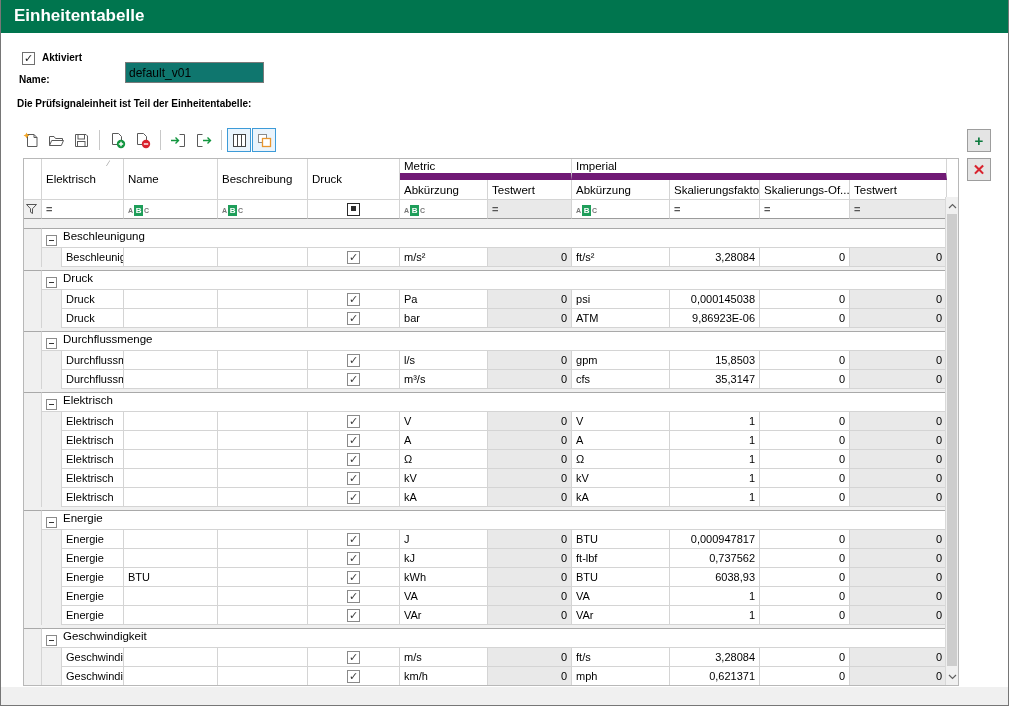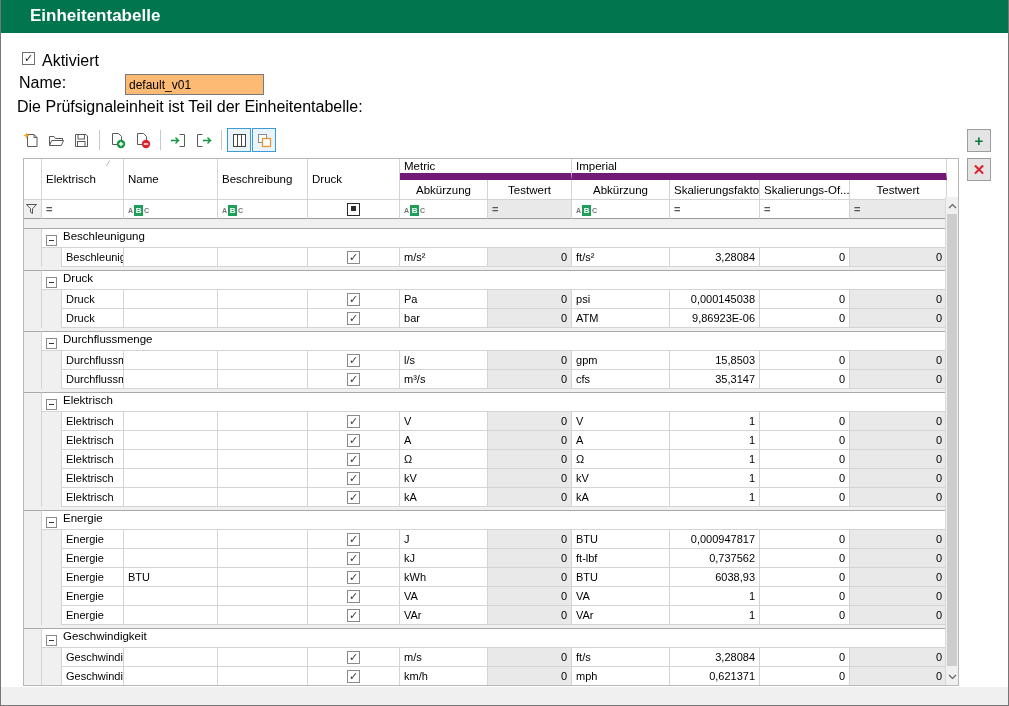"Einheitentabelle" .titlebar .title { left: 29px -> 13px }
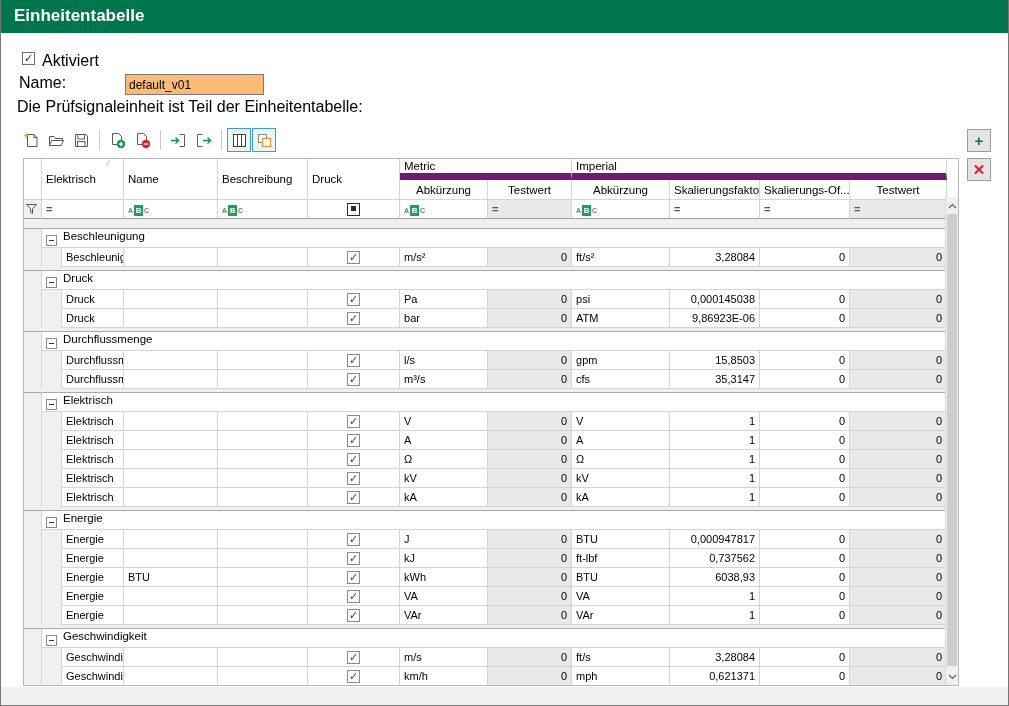"Aktiviert" .formlabel { font-size: 16px -> 10px; font-weight: none -> bold }
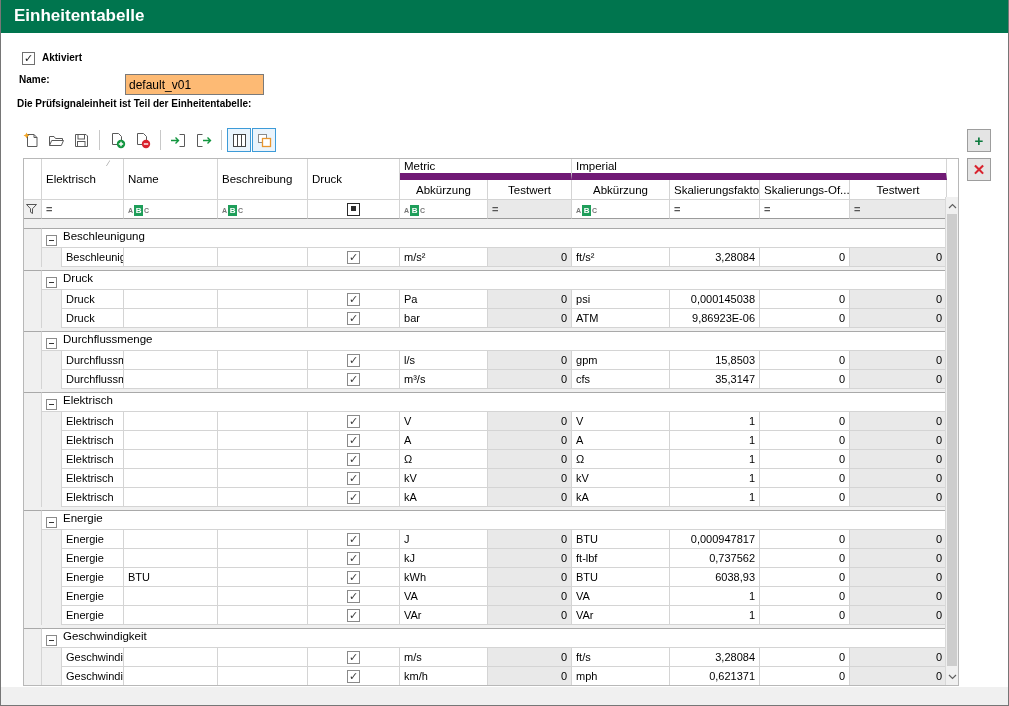"default_v01" .name-input { background: #fdba74 -> #0f766e; top: 74px -> 62px }
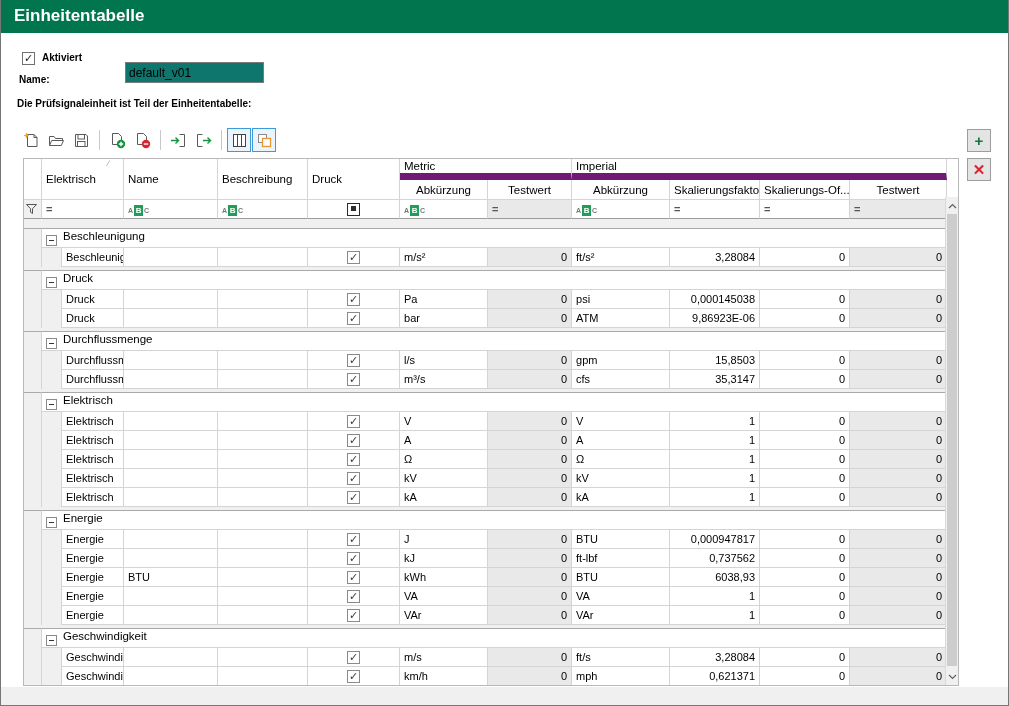"Abkürzung" tr.h2 th { text-align: center -> none }
